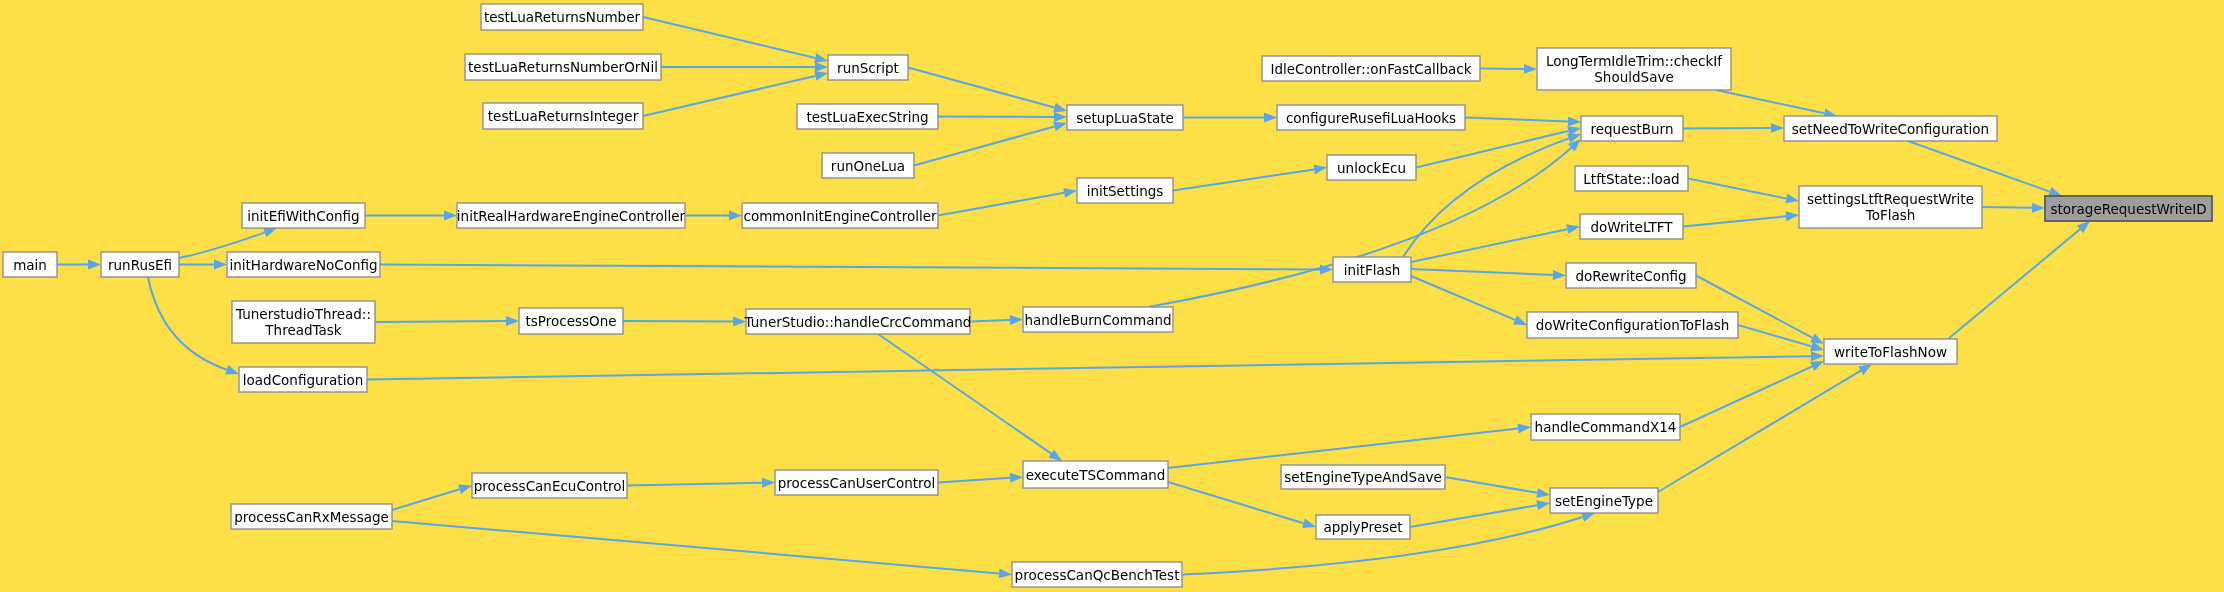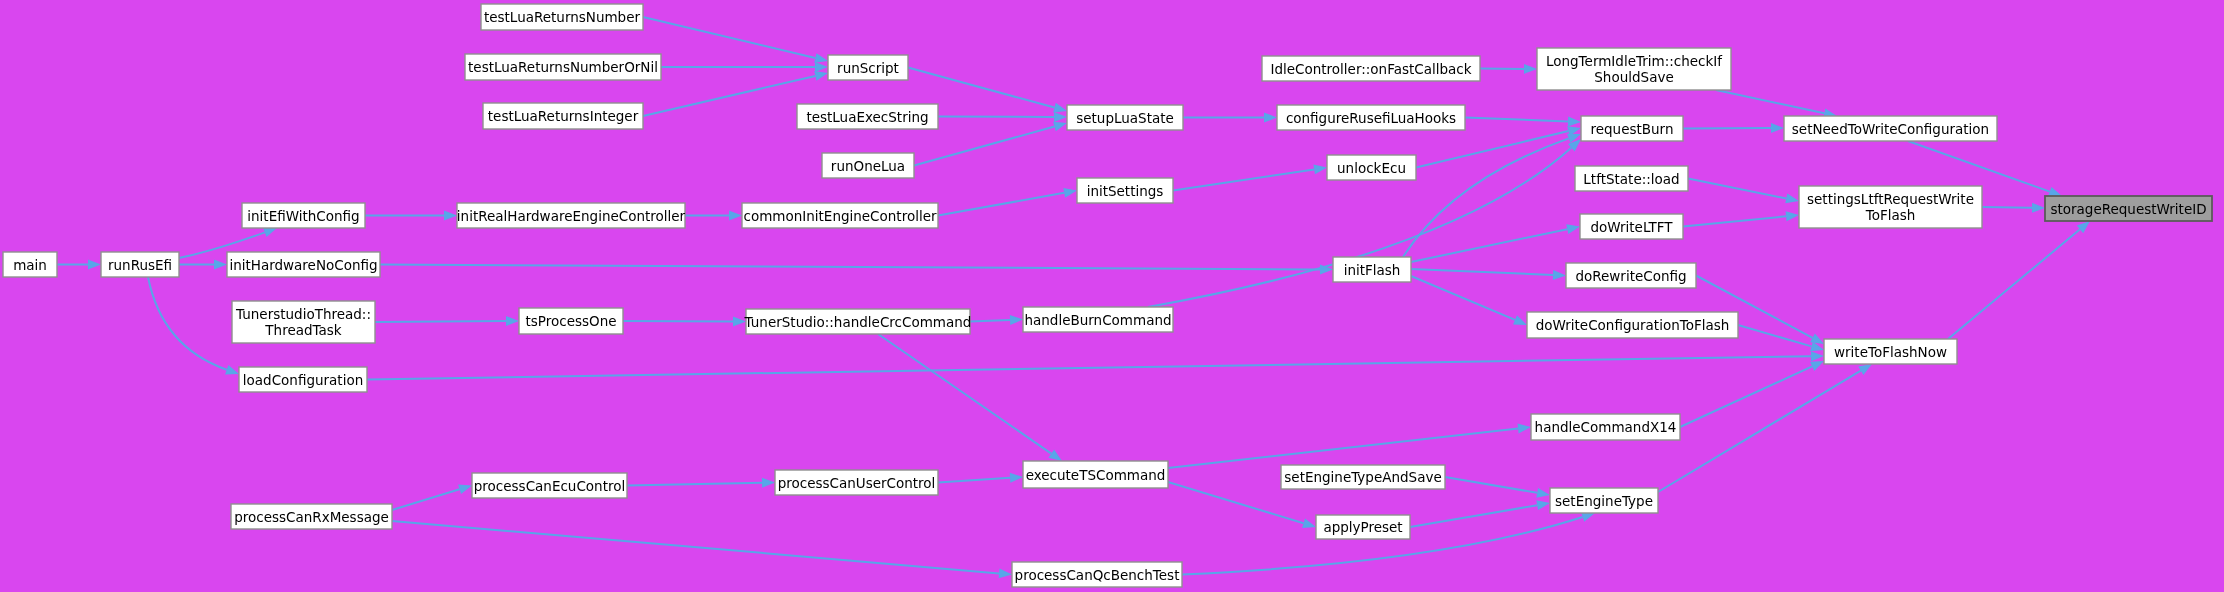"testLuaReturnsNumber" .canvas-wrap { background: #d946ef -> #fde047 }
